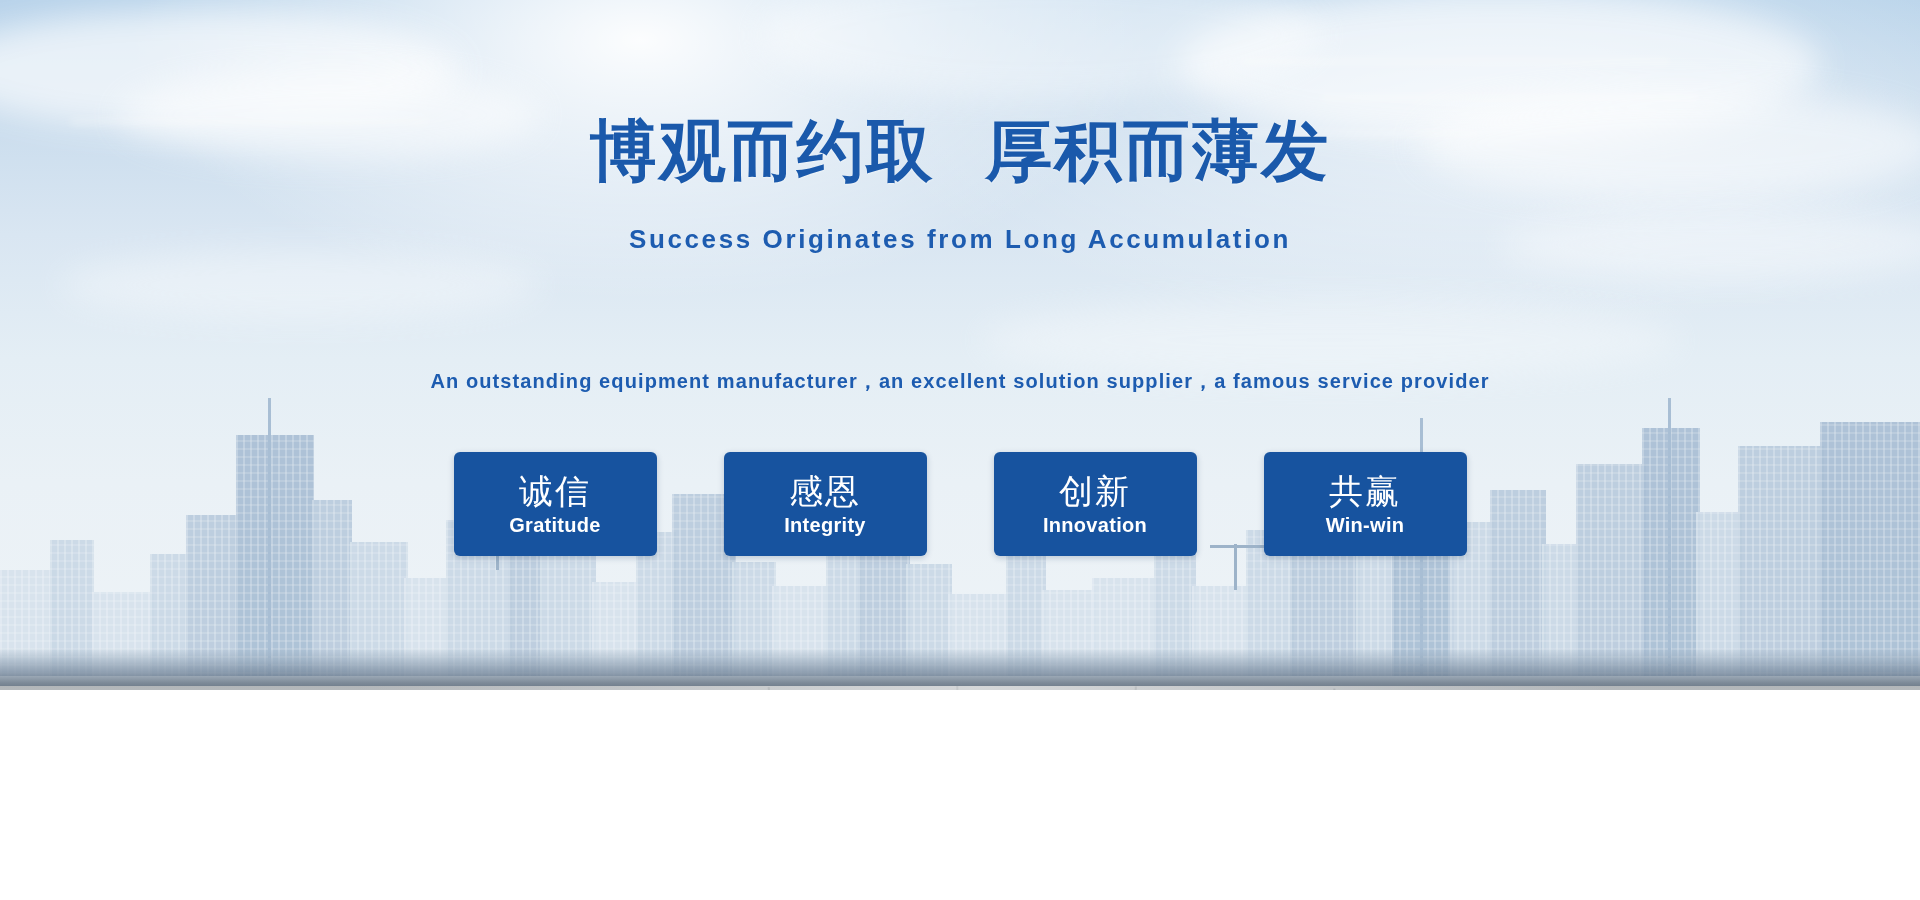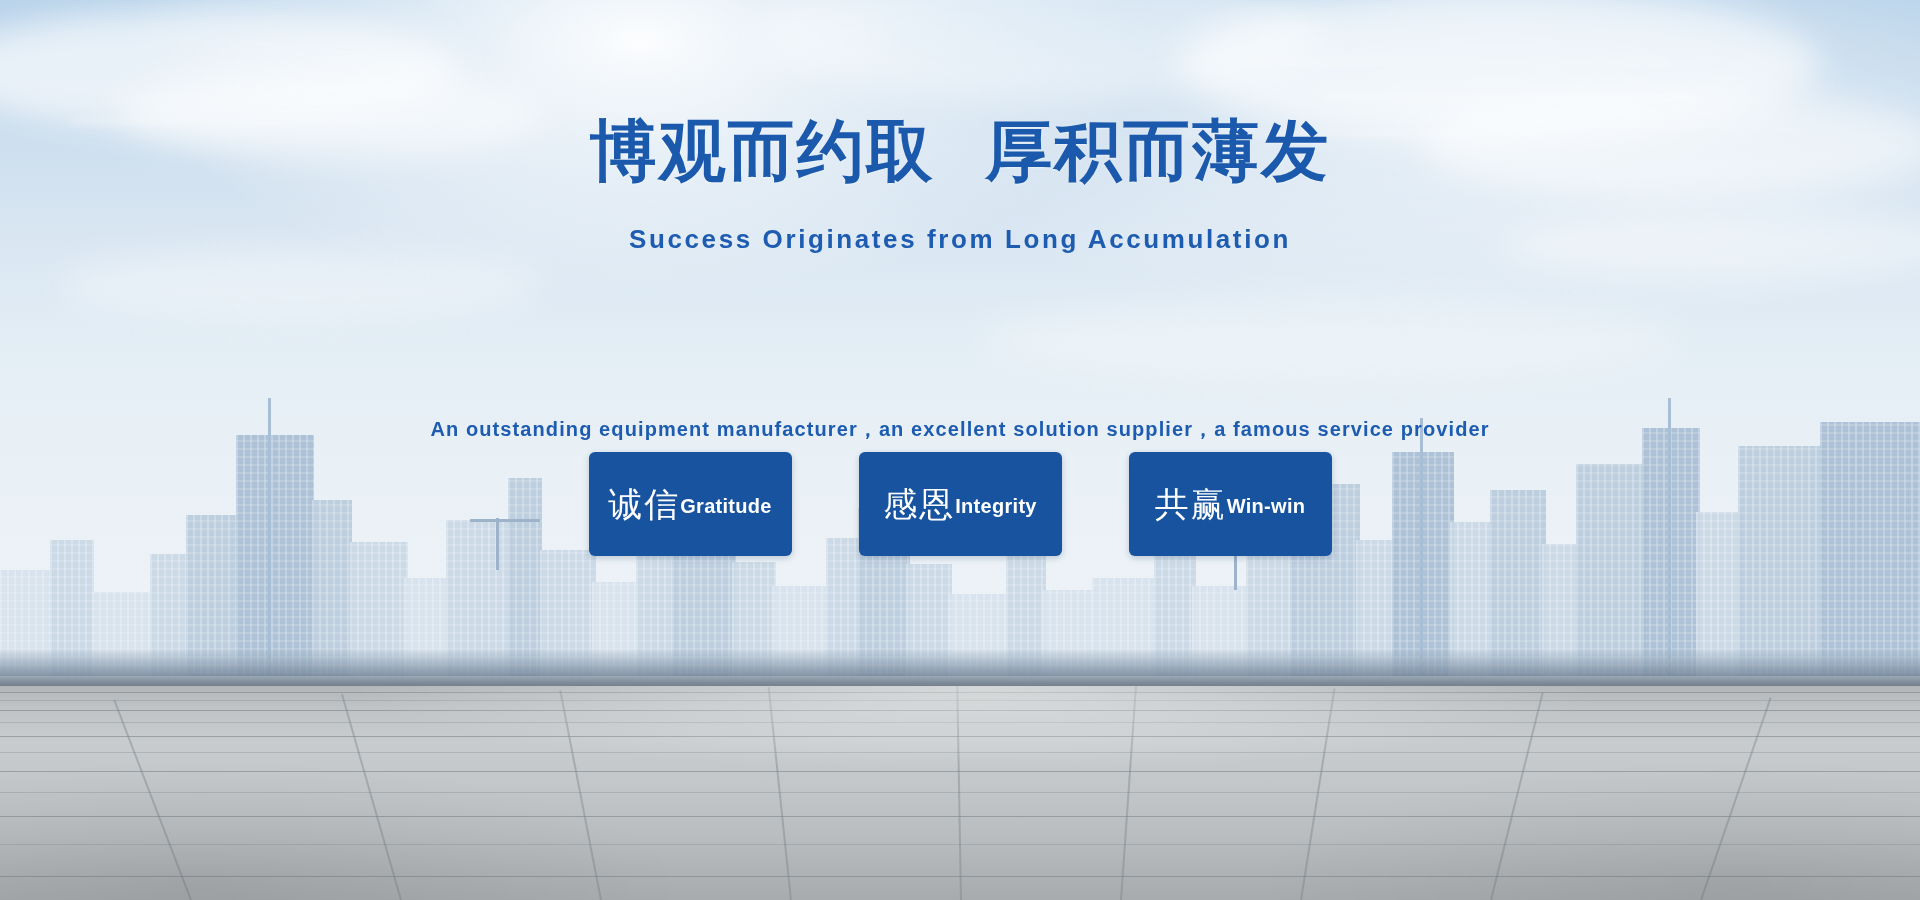"博观而约取 厚积而薄发" .banner { height: 900px -> 690px }
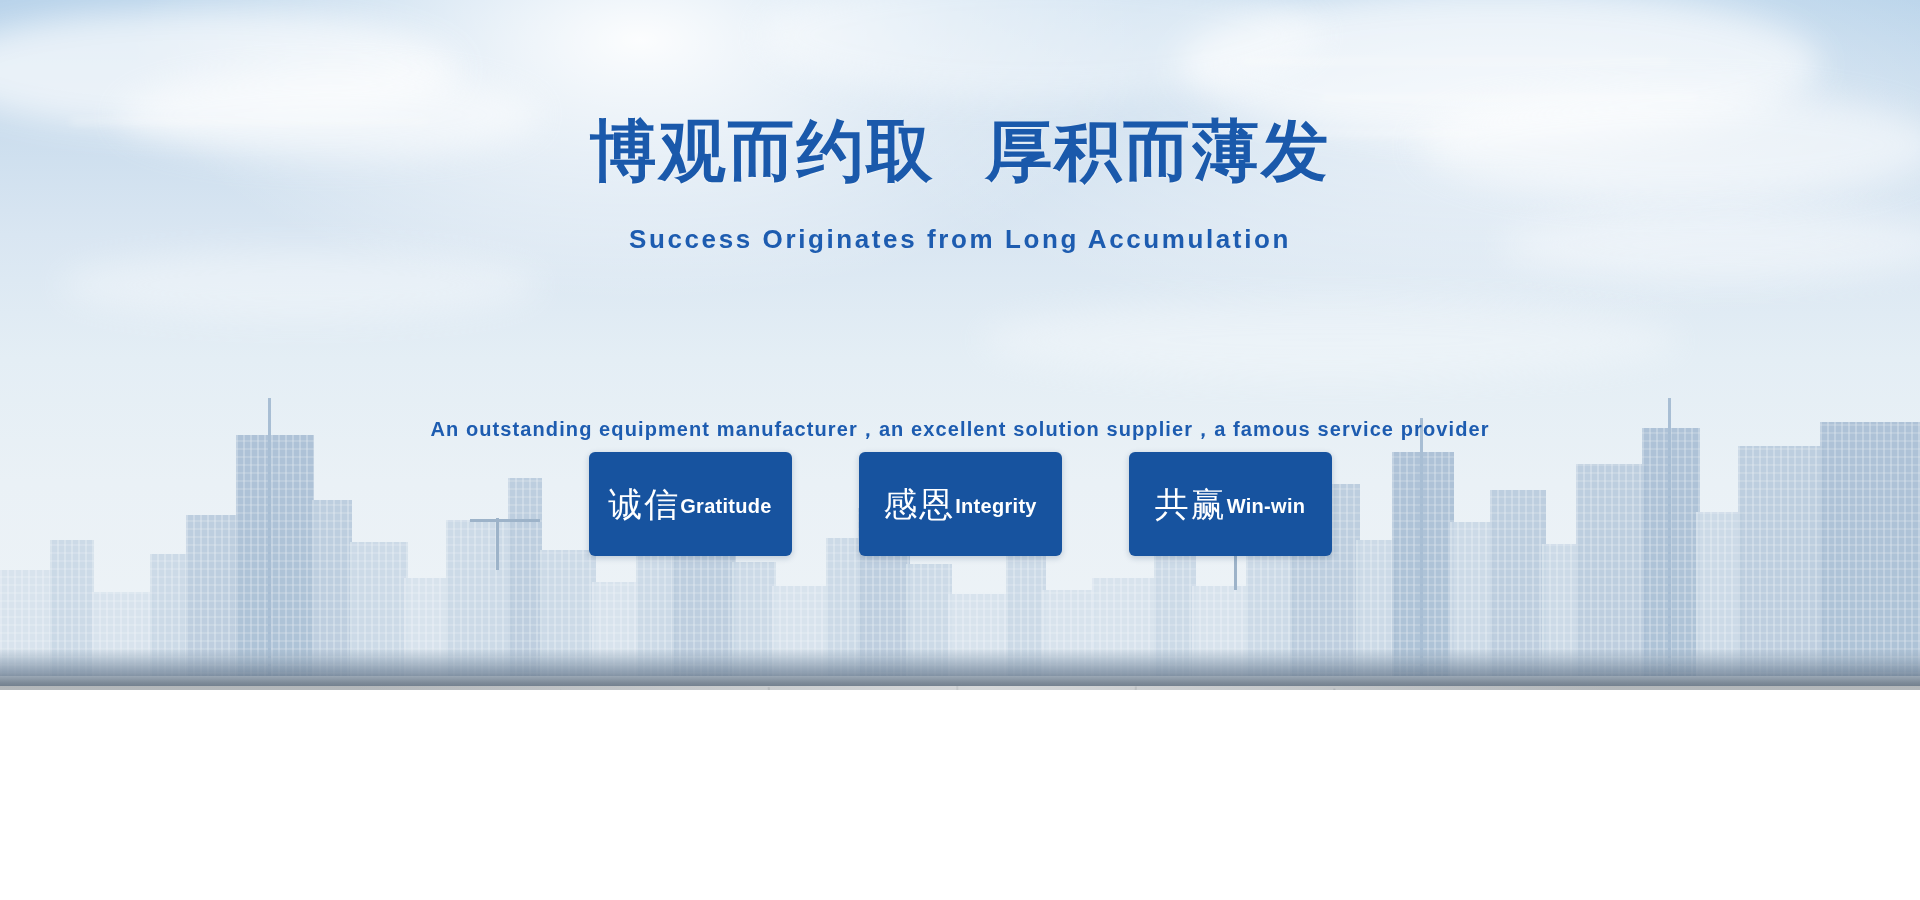"An outstanding equipment manufacturer，an" .sub-en { margin-top: 48px -> none }
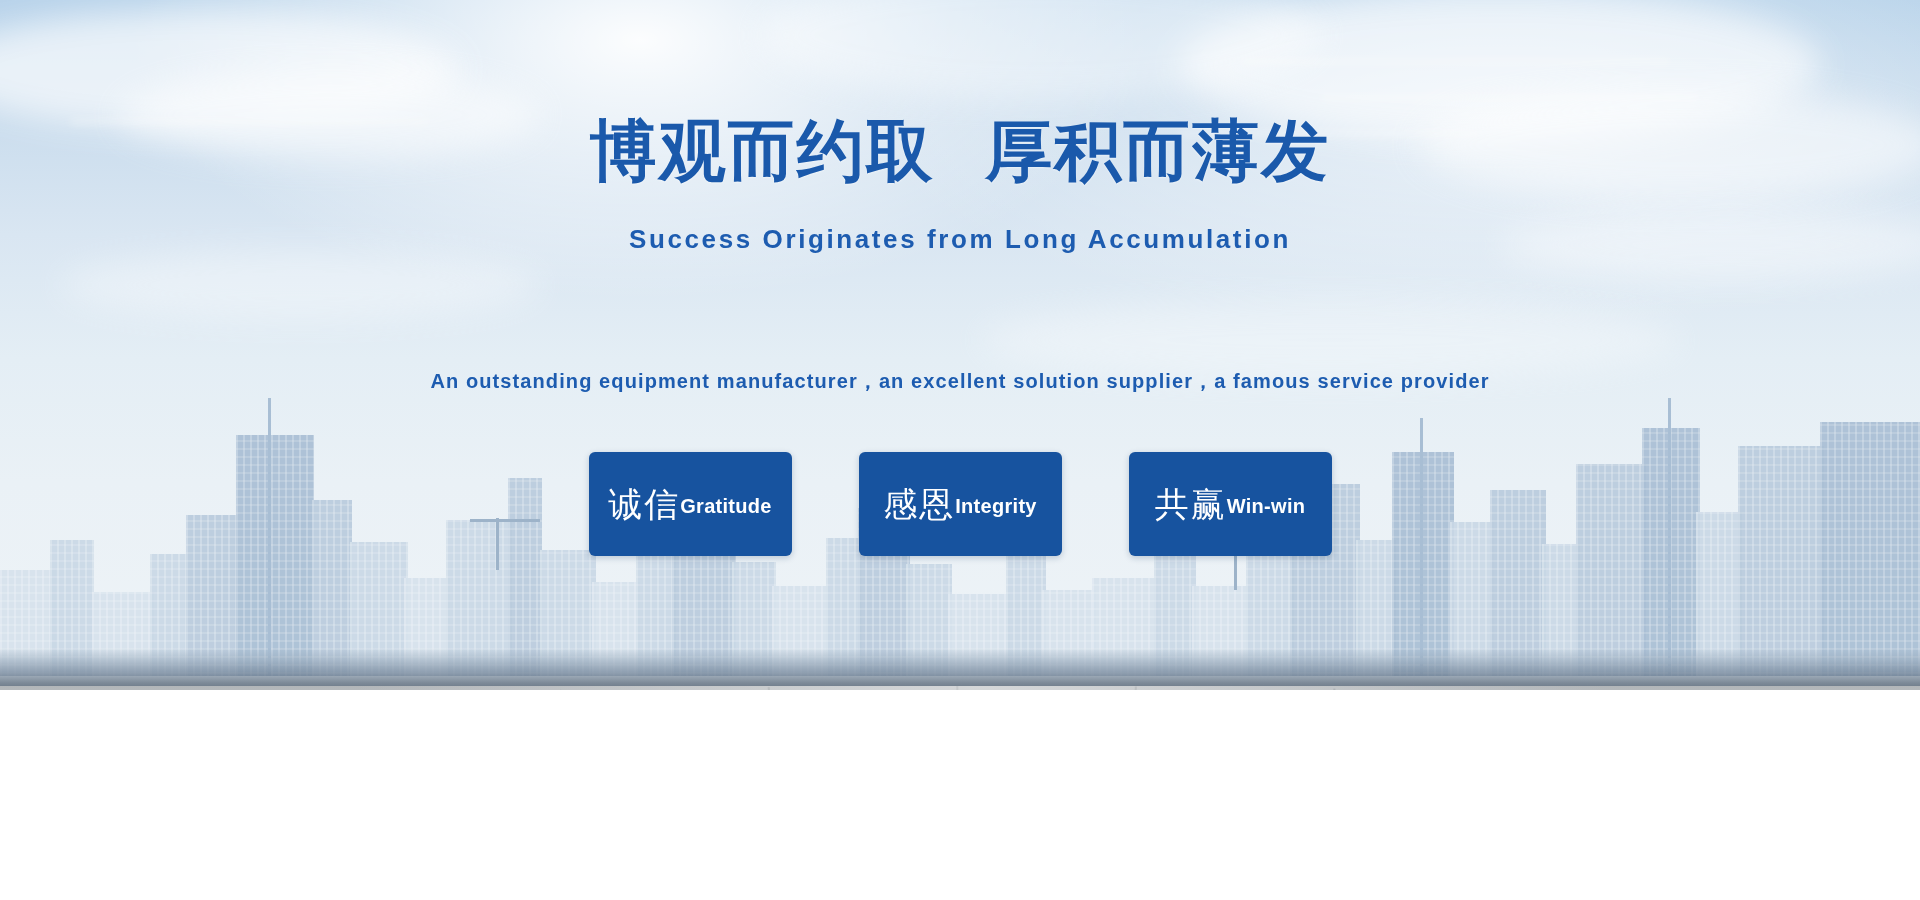"诚信" .vbox { flex-direction: none -> column }
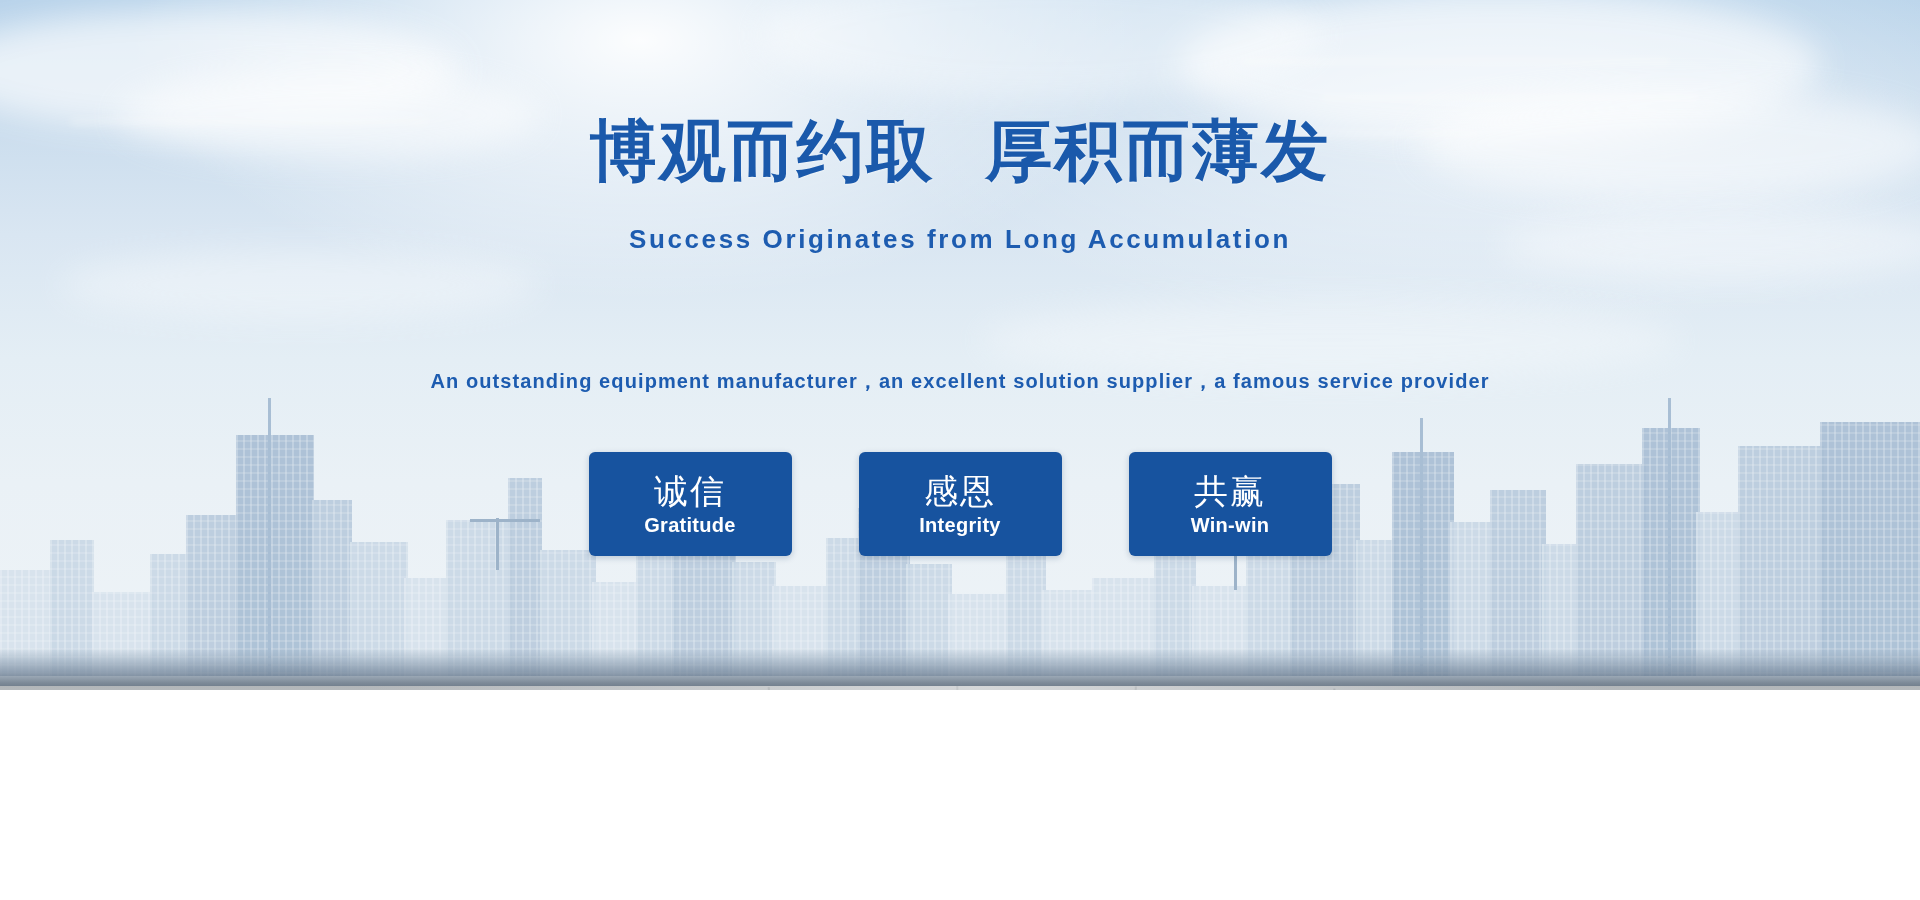"创新" div.vbox { html: none -> <div> <span>创新</span> <span>Innovation</span> </div> }
